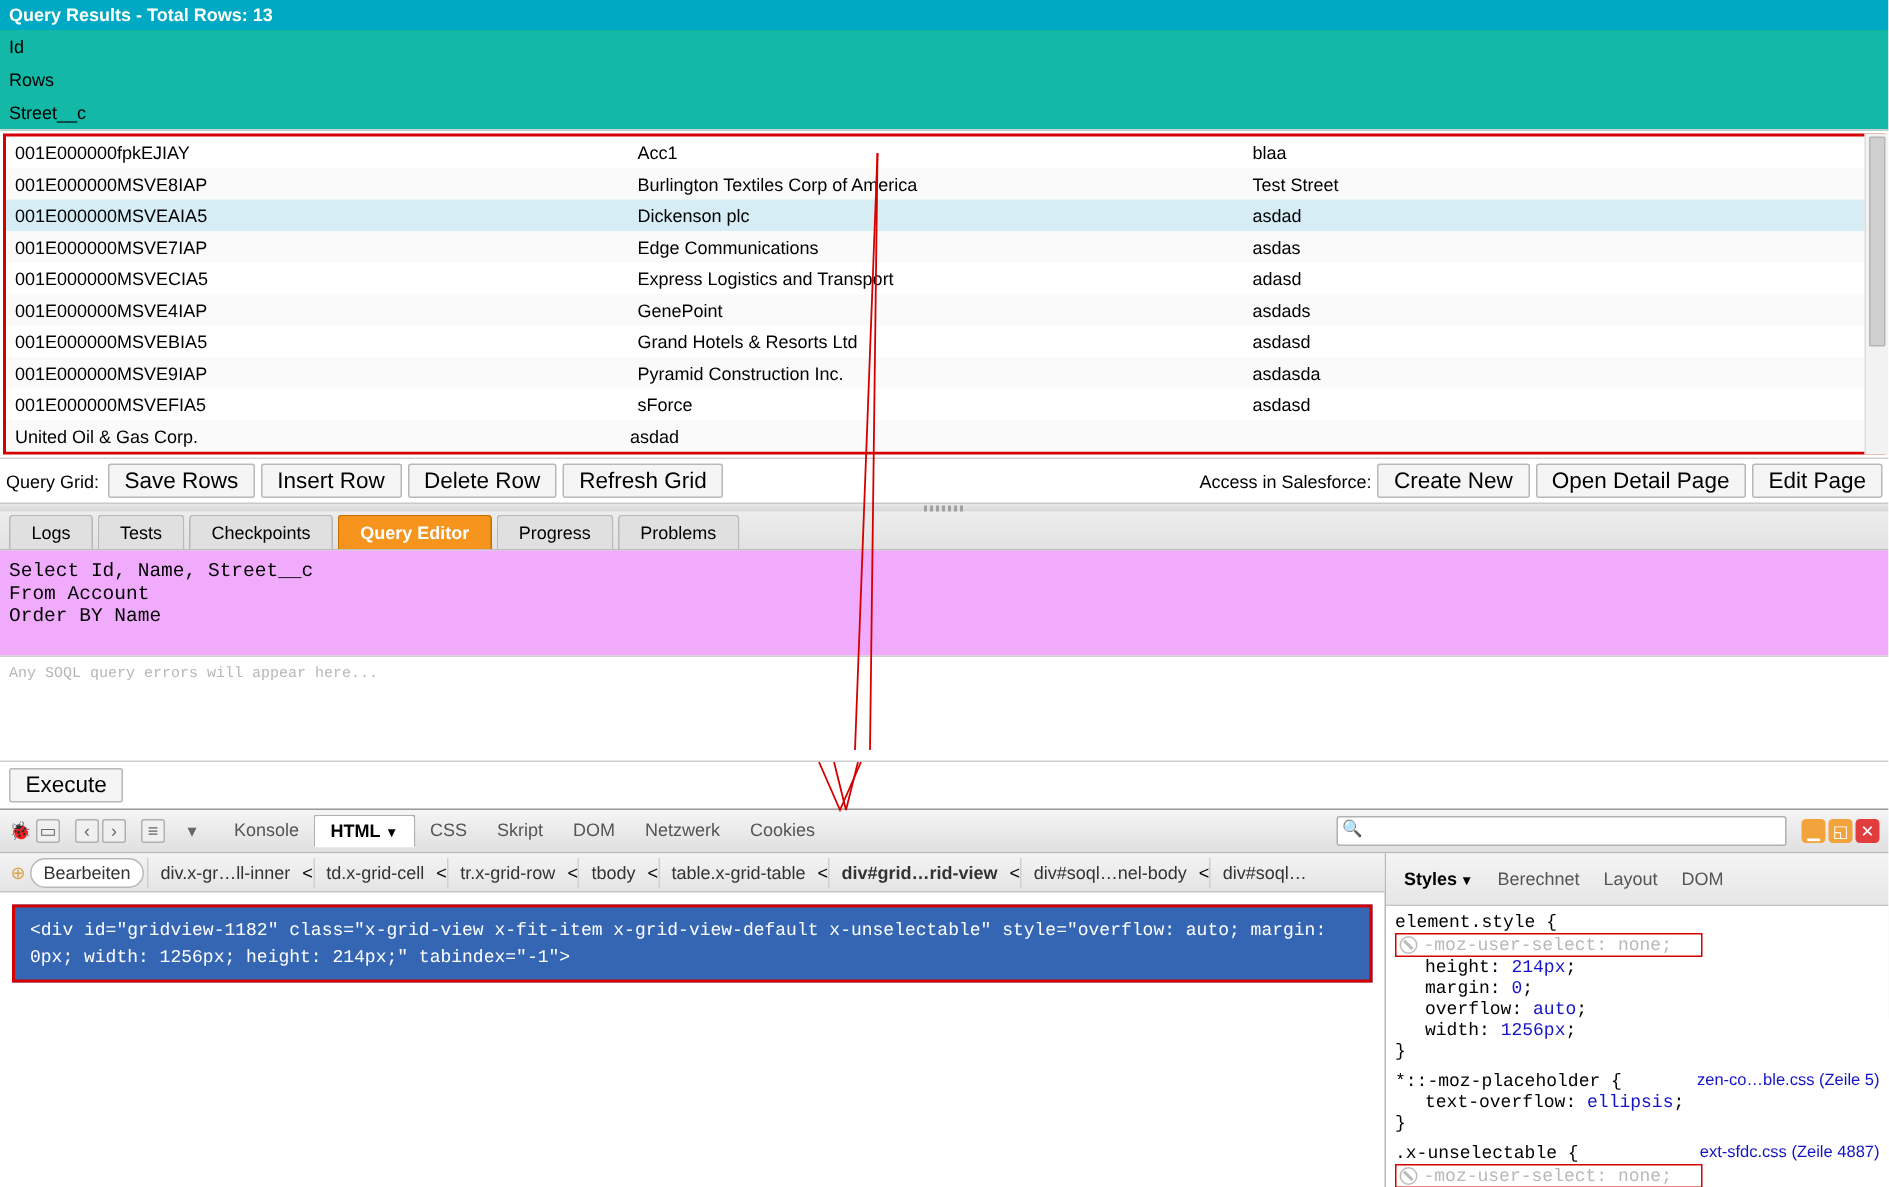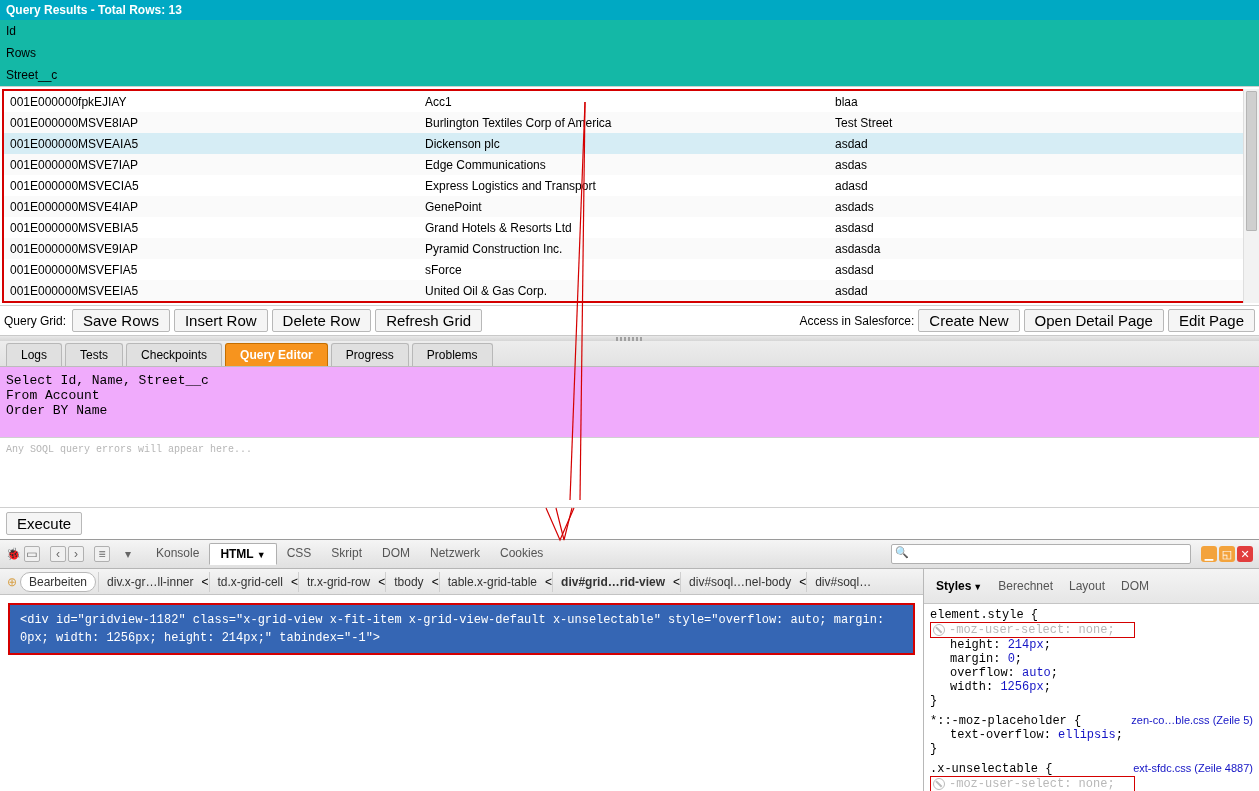"001E000000MSVEEIA5" div.col { html: <div>001E000000MSVEEIA5</div> -> none }
